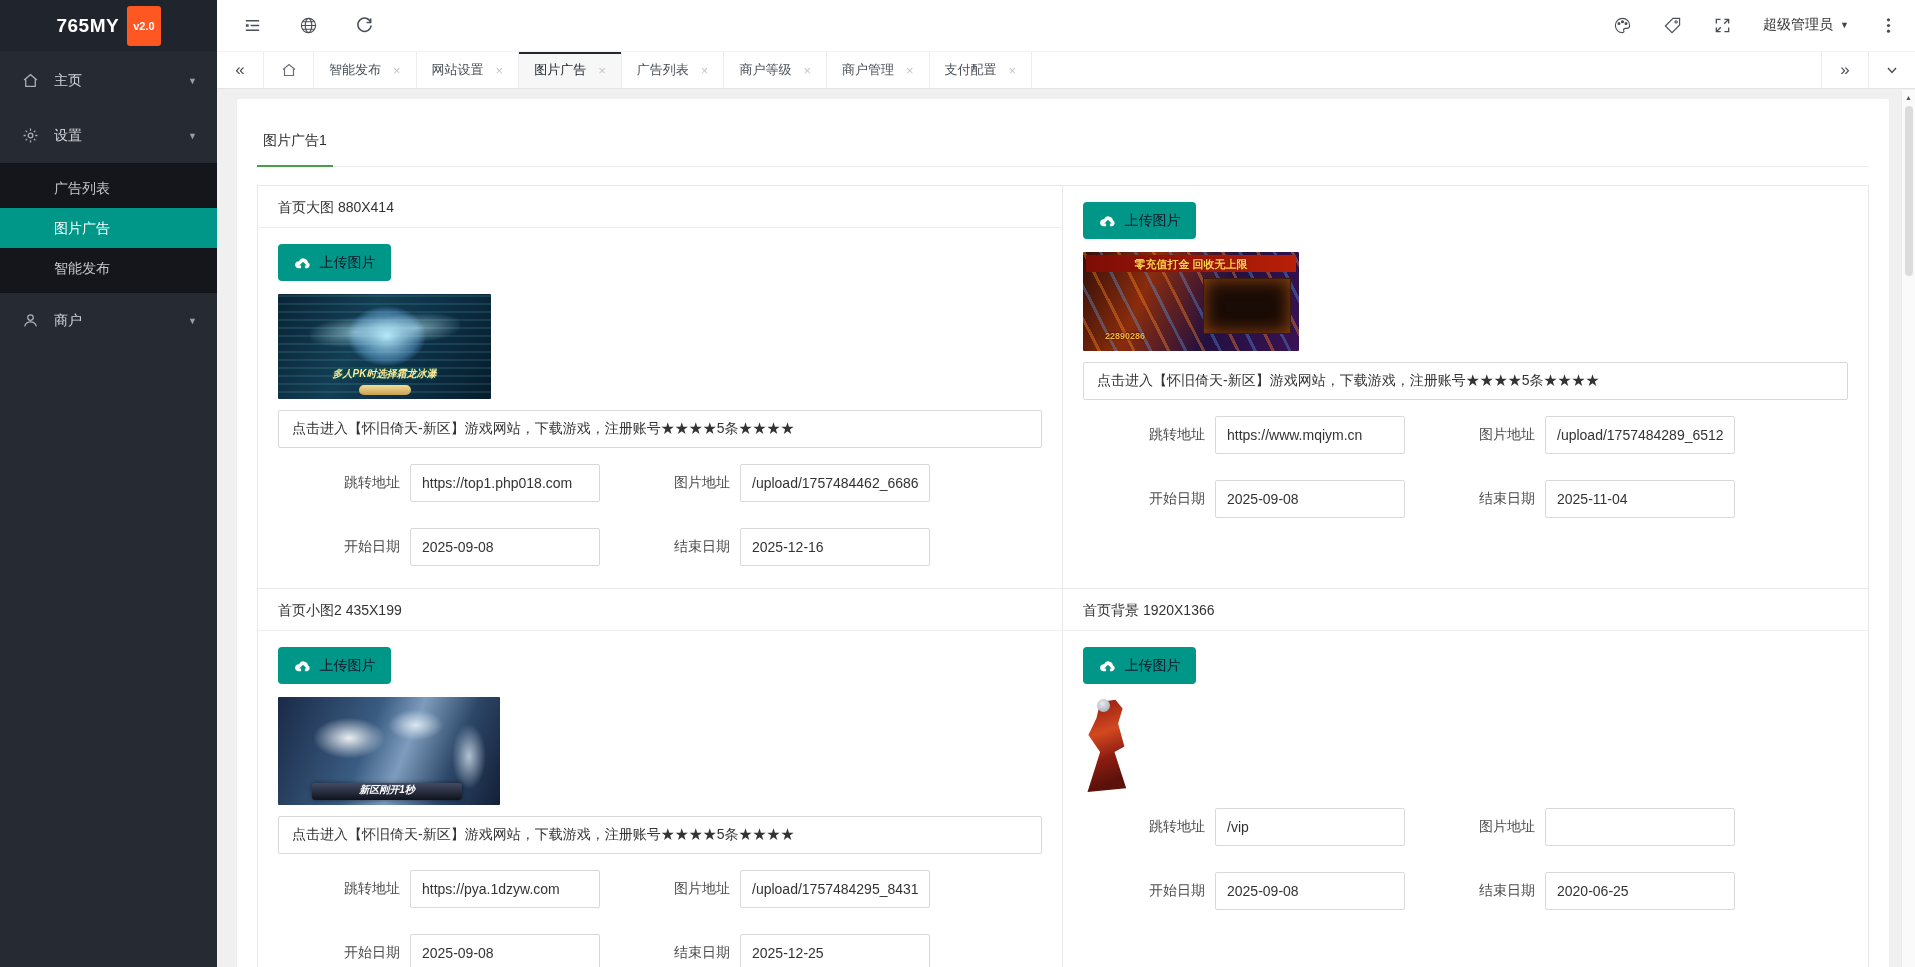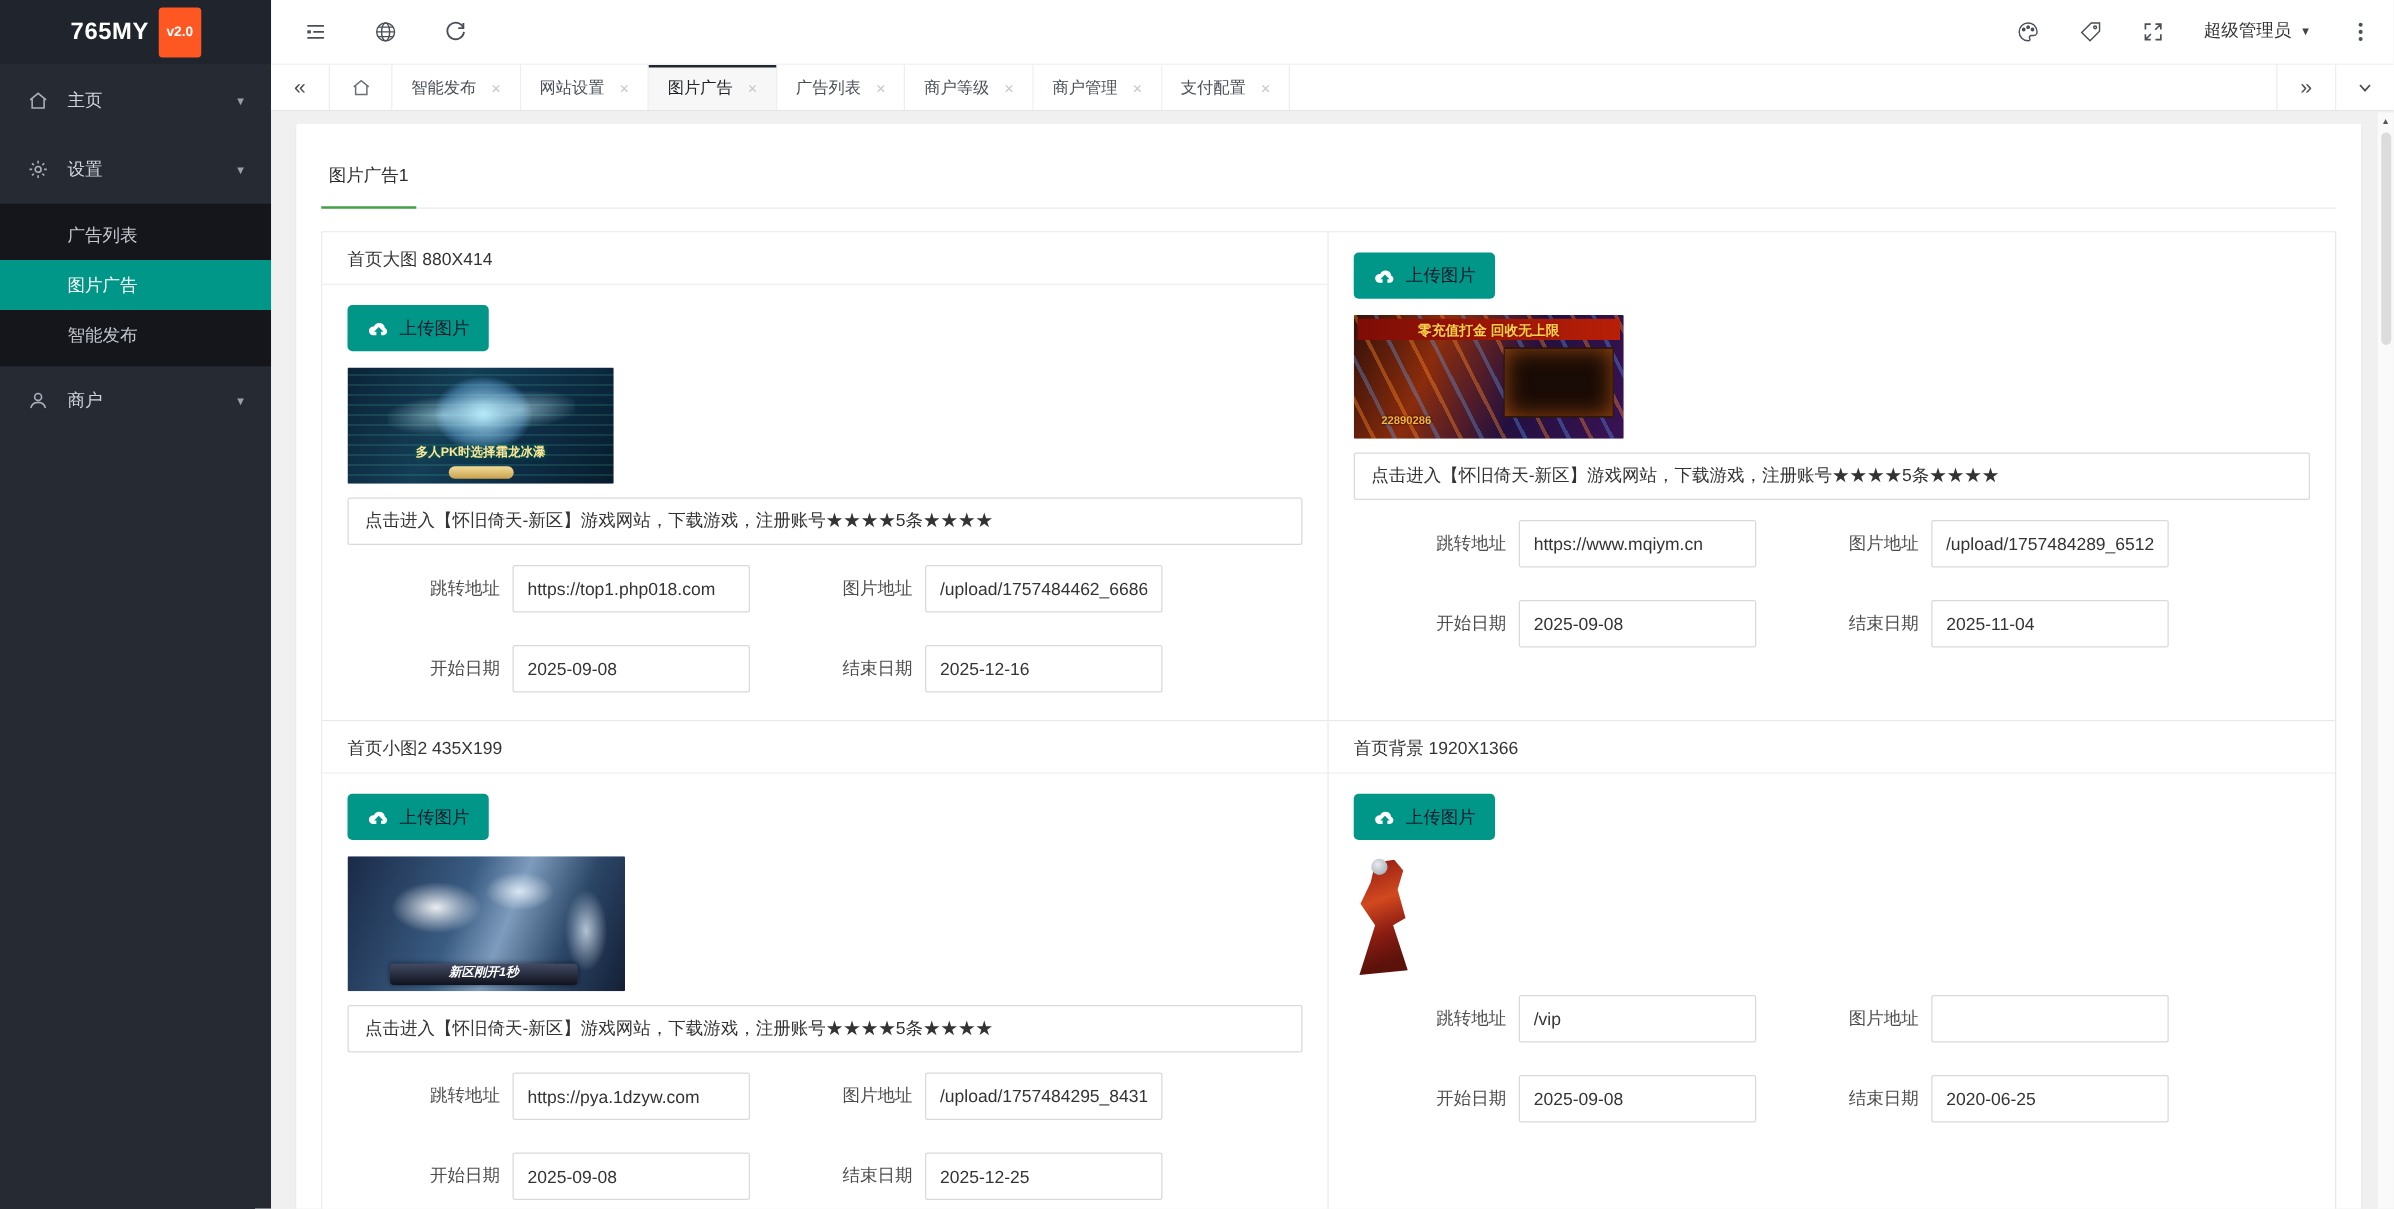"多人PK时选择霜龙冰瀑" .p1 { font-style: none -> italic; height: 93px -> 105px }
